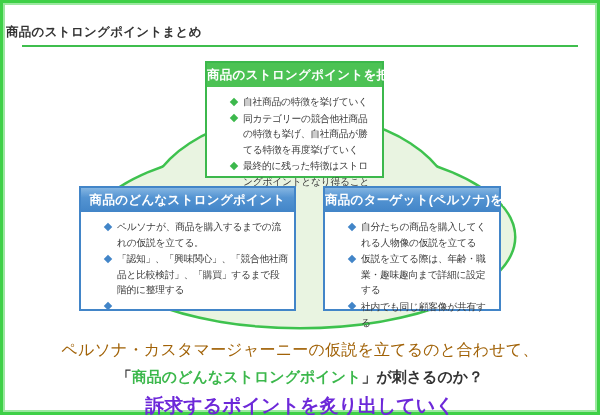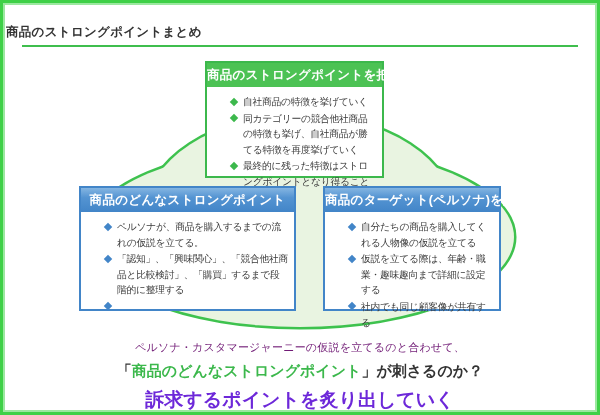"ペルソナ・カスタマージャーニーの仮説を立てるのと合わせて、" .footer-line1 { color: #701a75 -> #a16207; font-size: 11px -> 16px }
